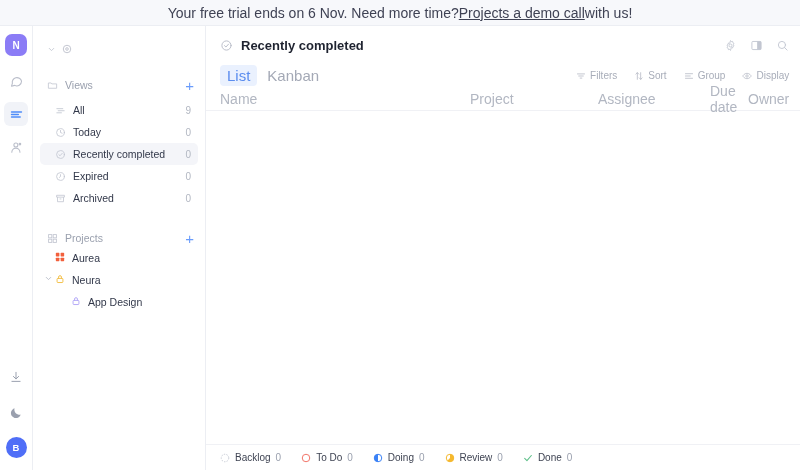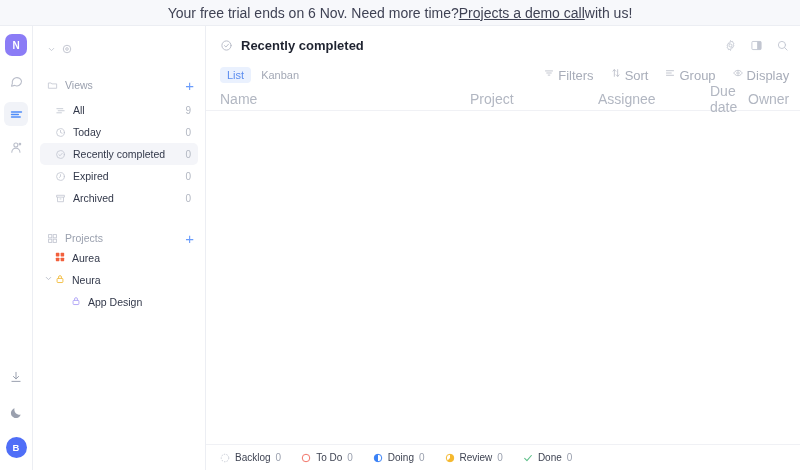"List" .tab { font-size: 11px -> 15px }
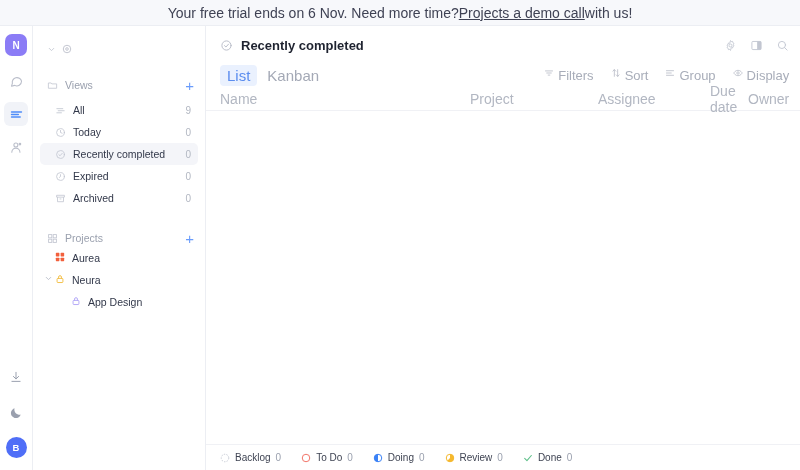"Filters" .tb-btn { align-items: flex-start -> flex-end; font-size: 13px -> 10px }
